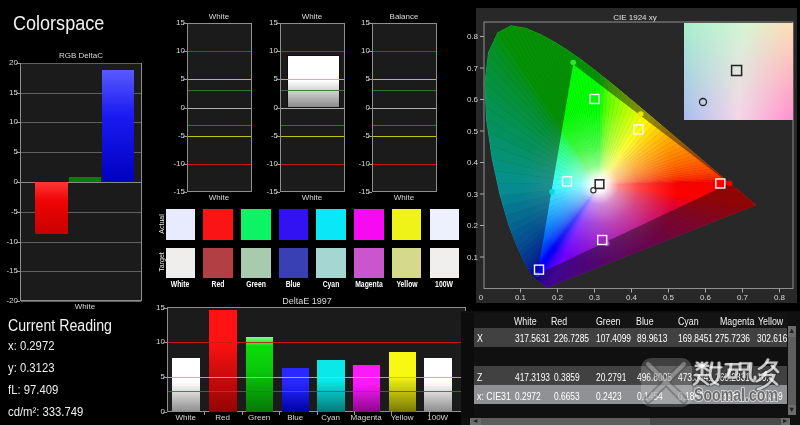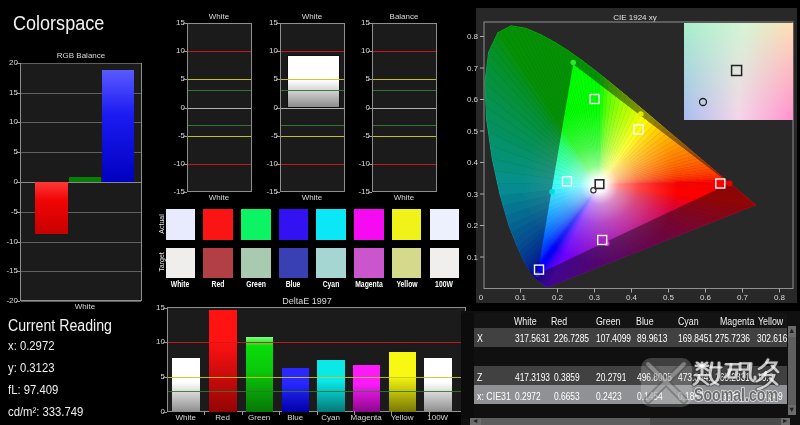"RGB Balance" div.lbl { text: Balance -> DeltaC }
